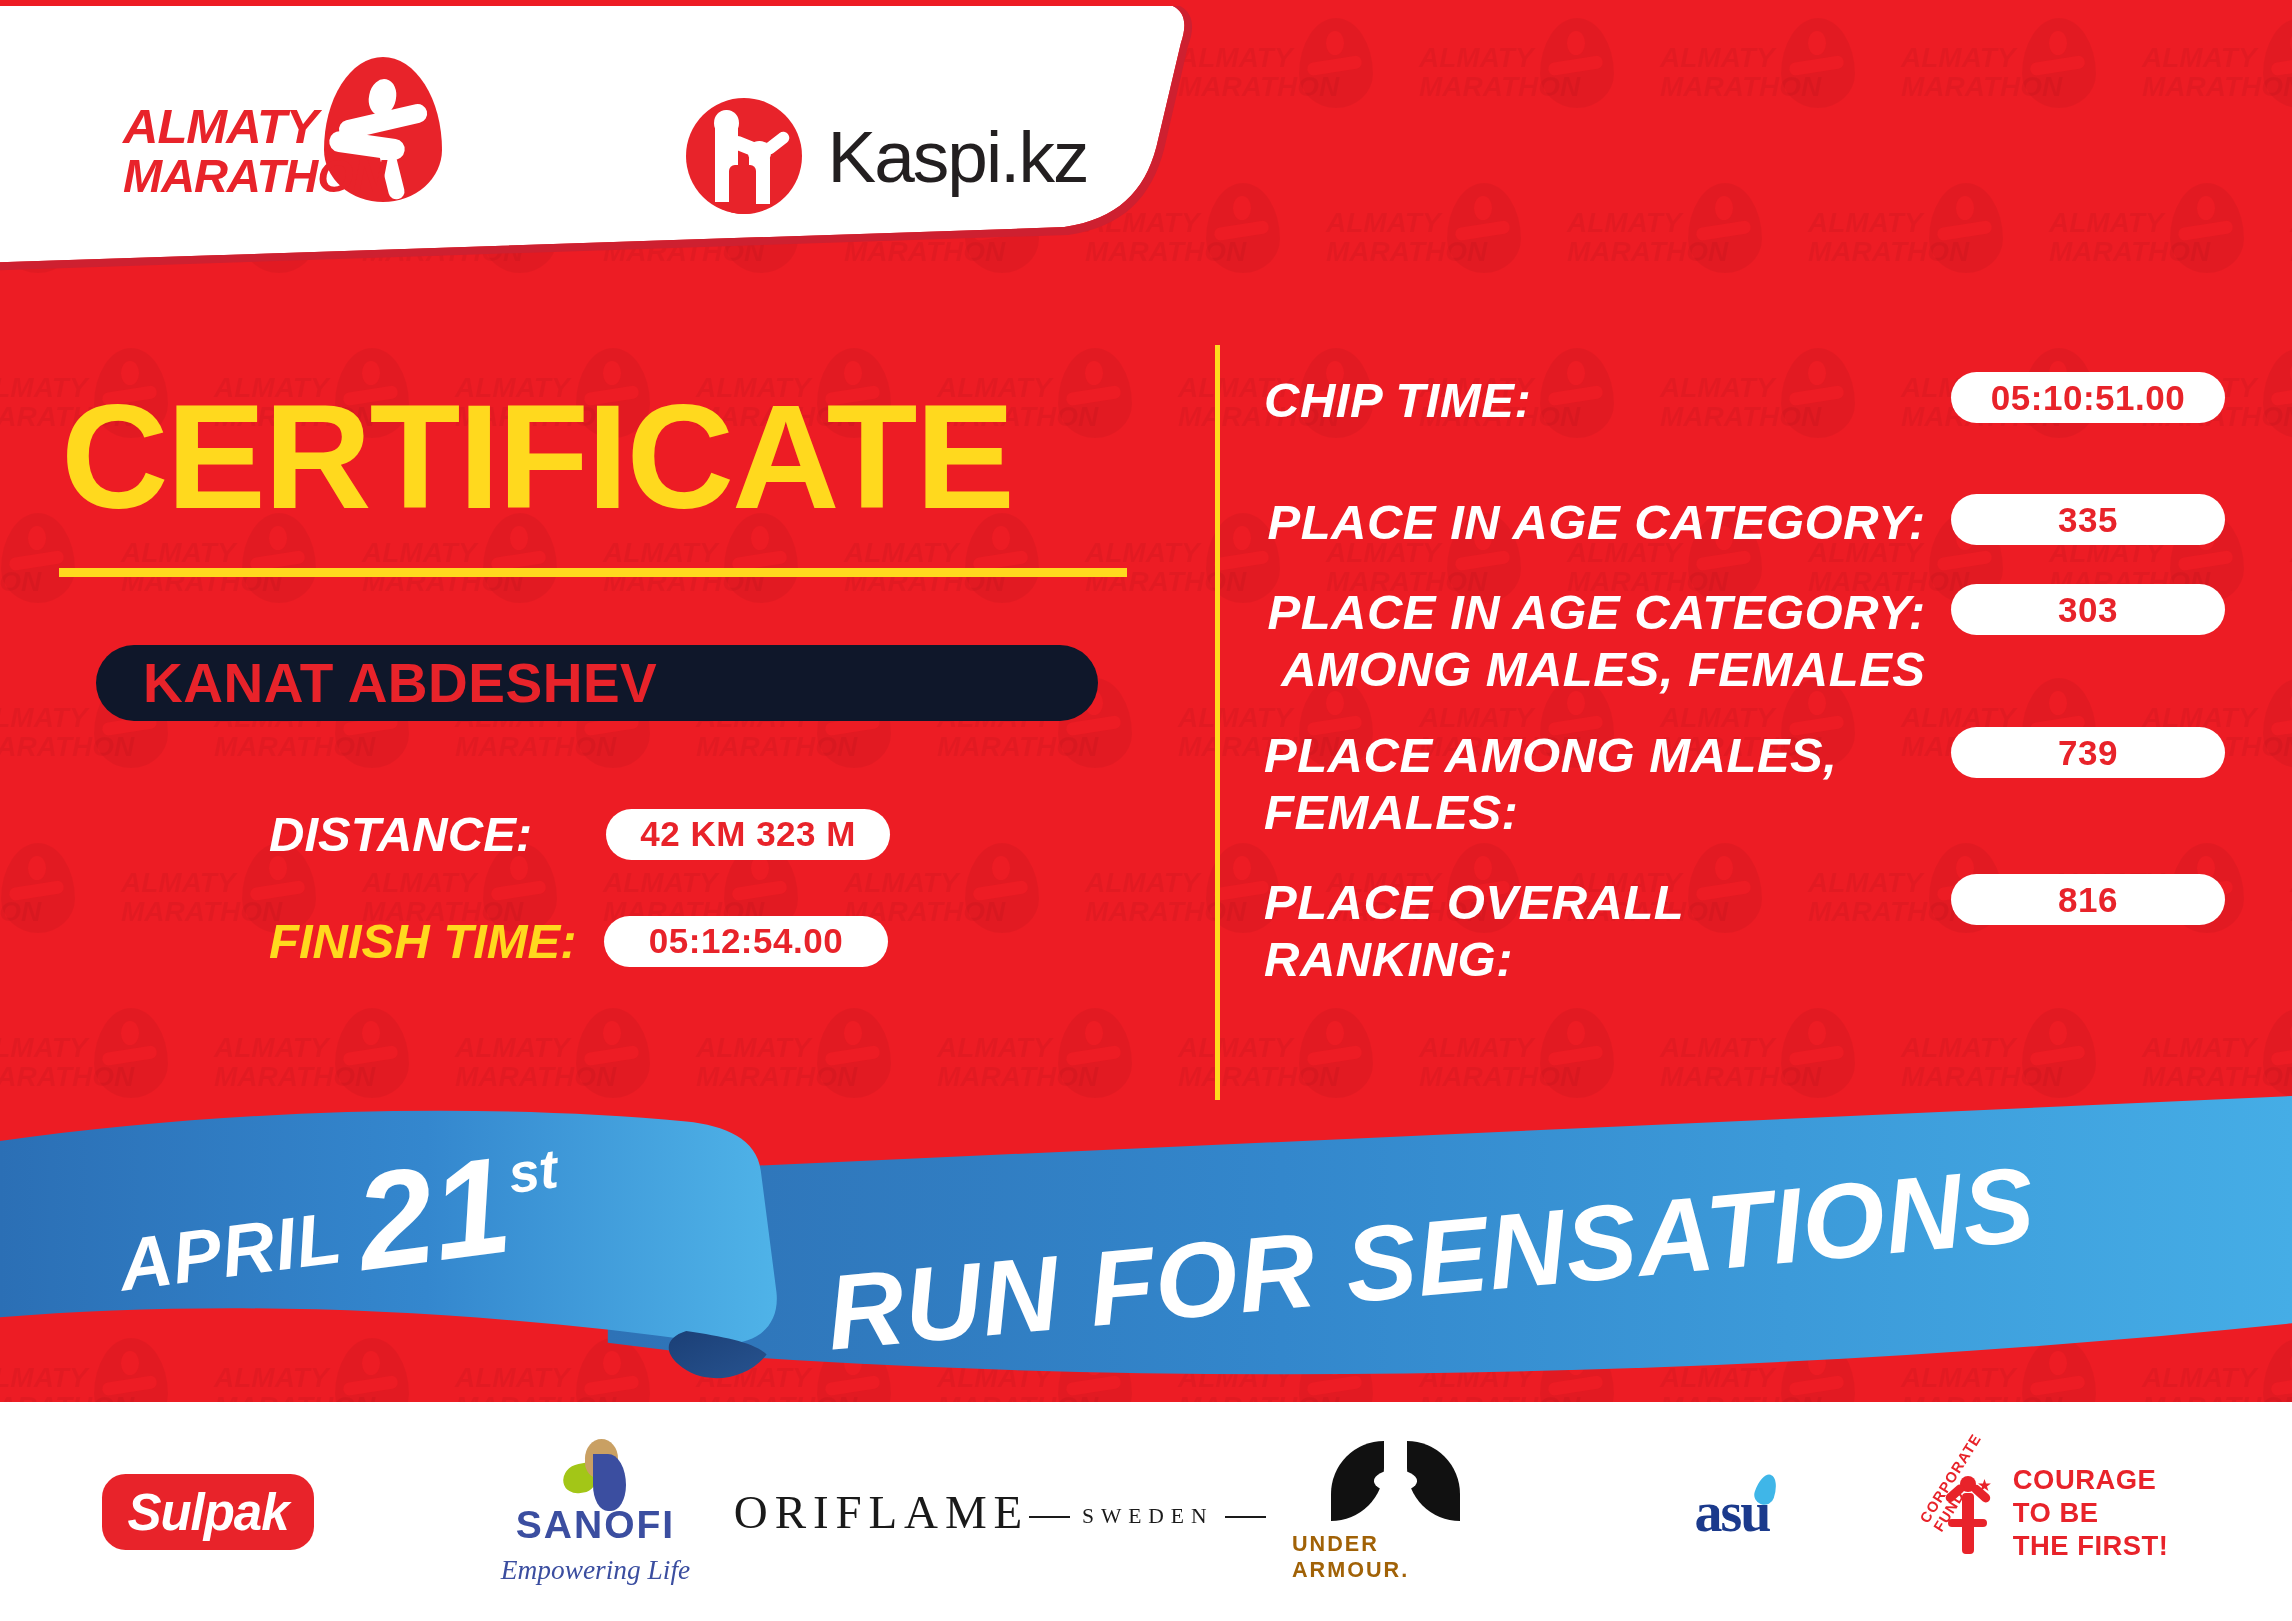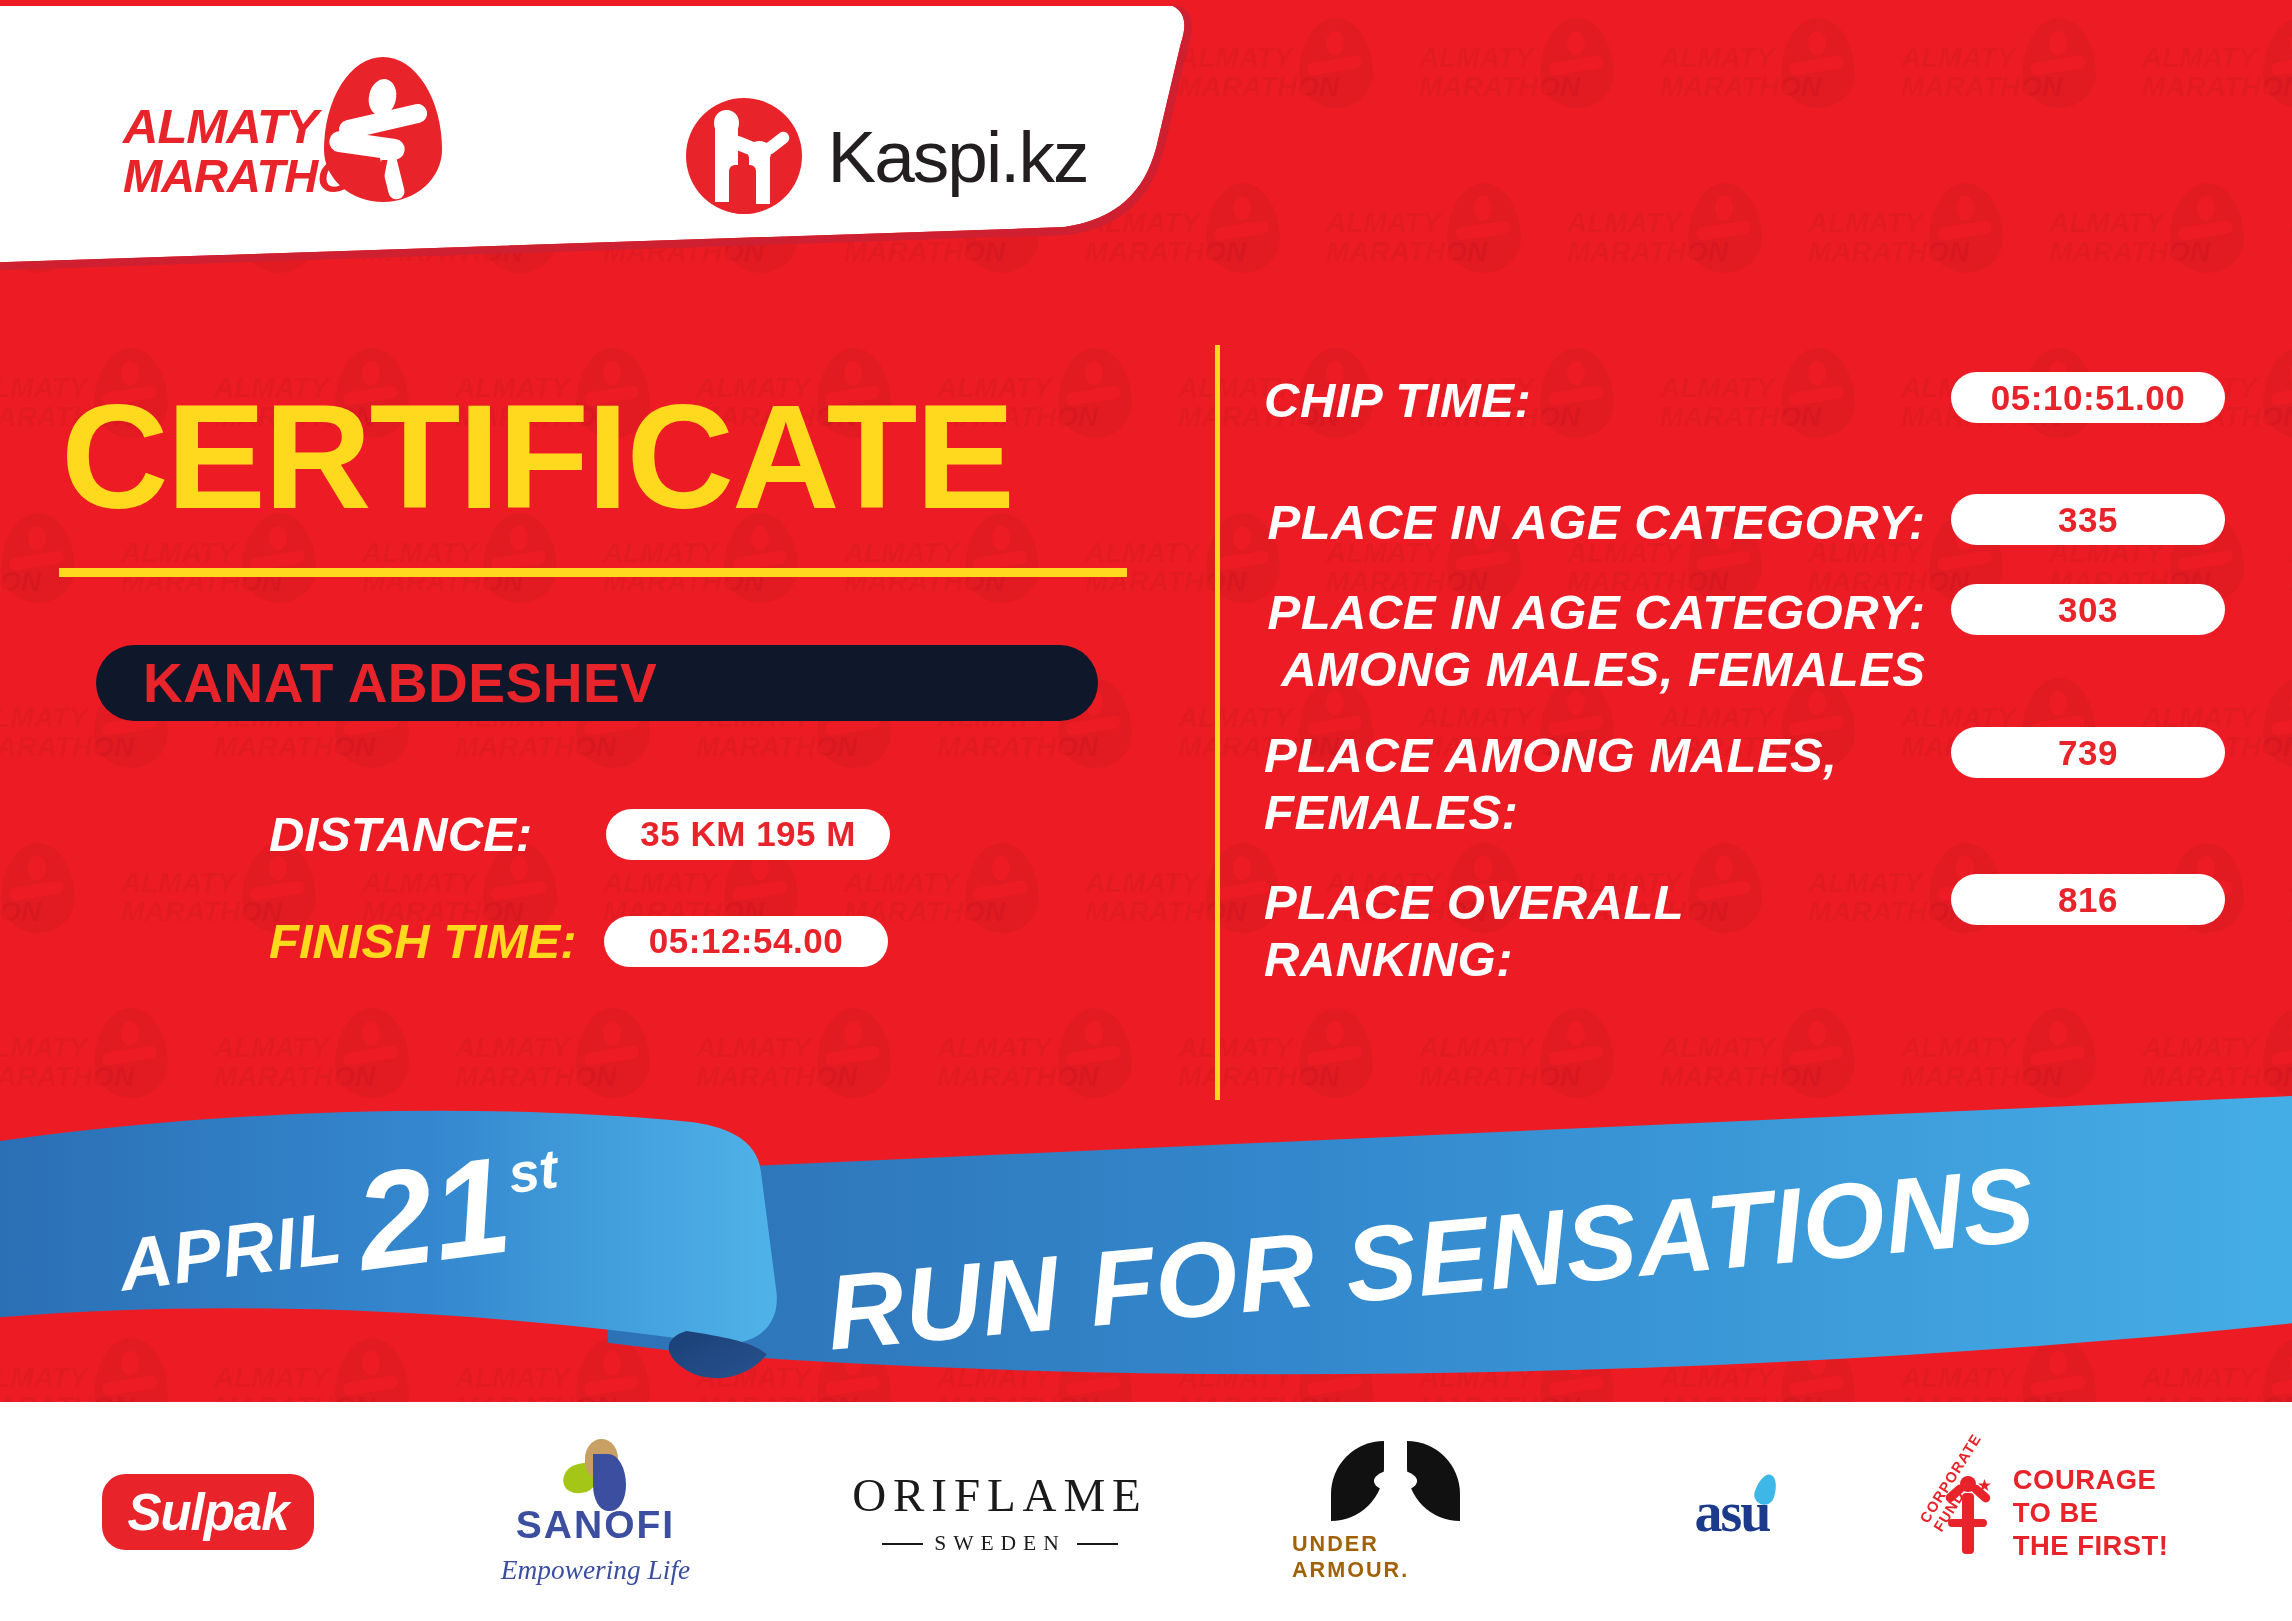"35 KM 195 M" span { text: 35 KM 195 -> 42 KM 323 }
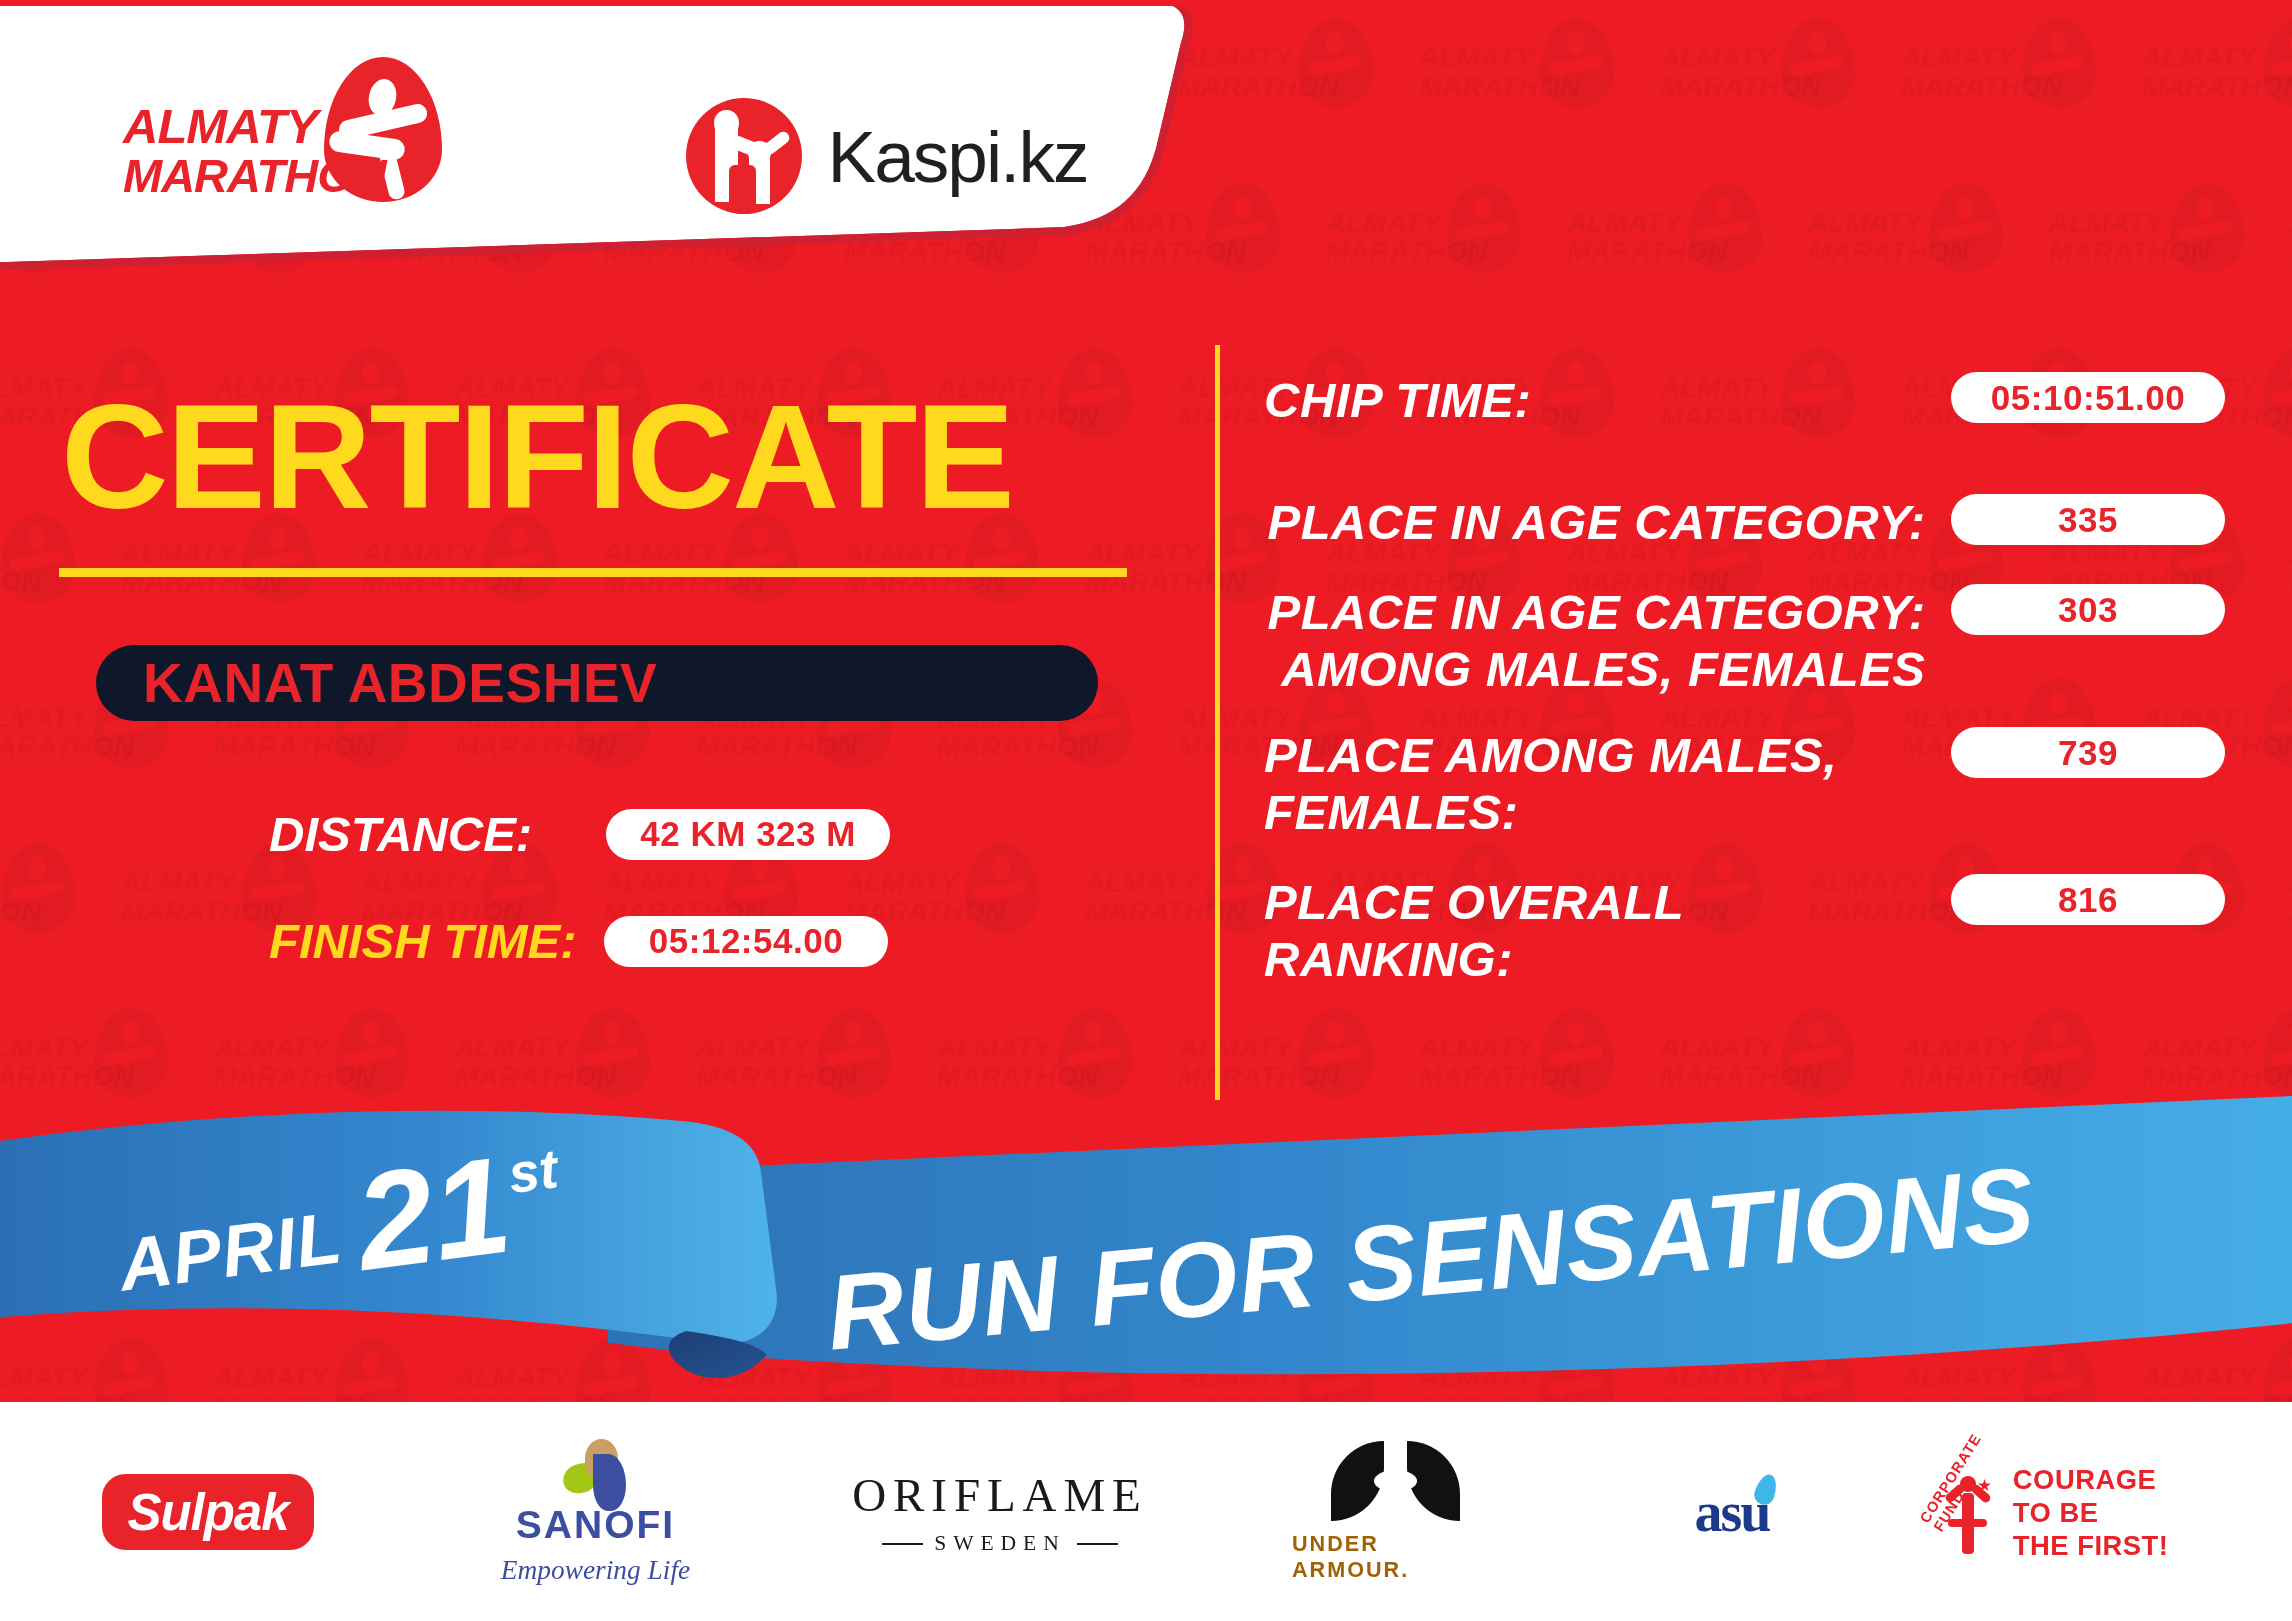"ORIFLAME" .sp-oriflame { flex-direction: column -> row }
